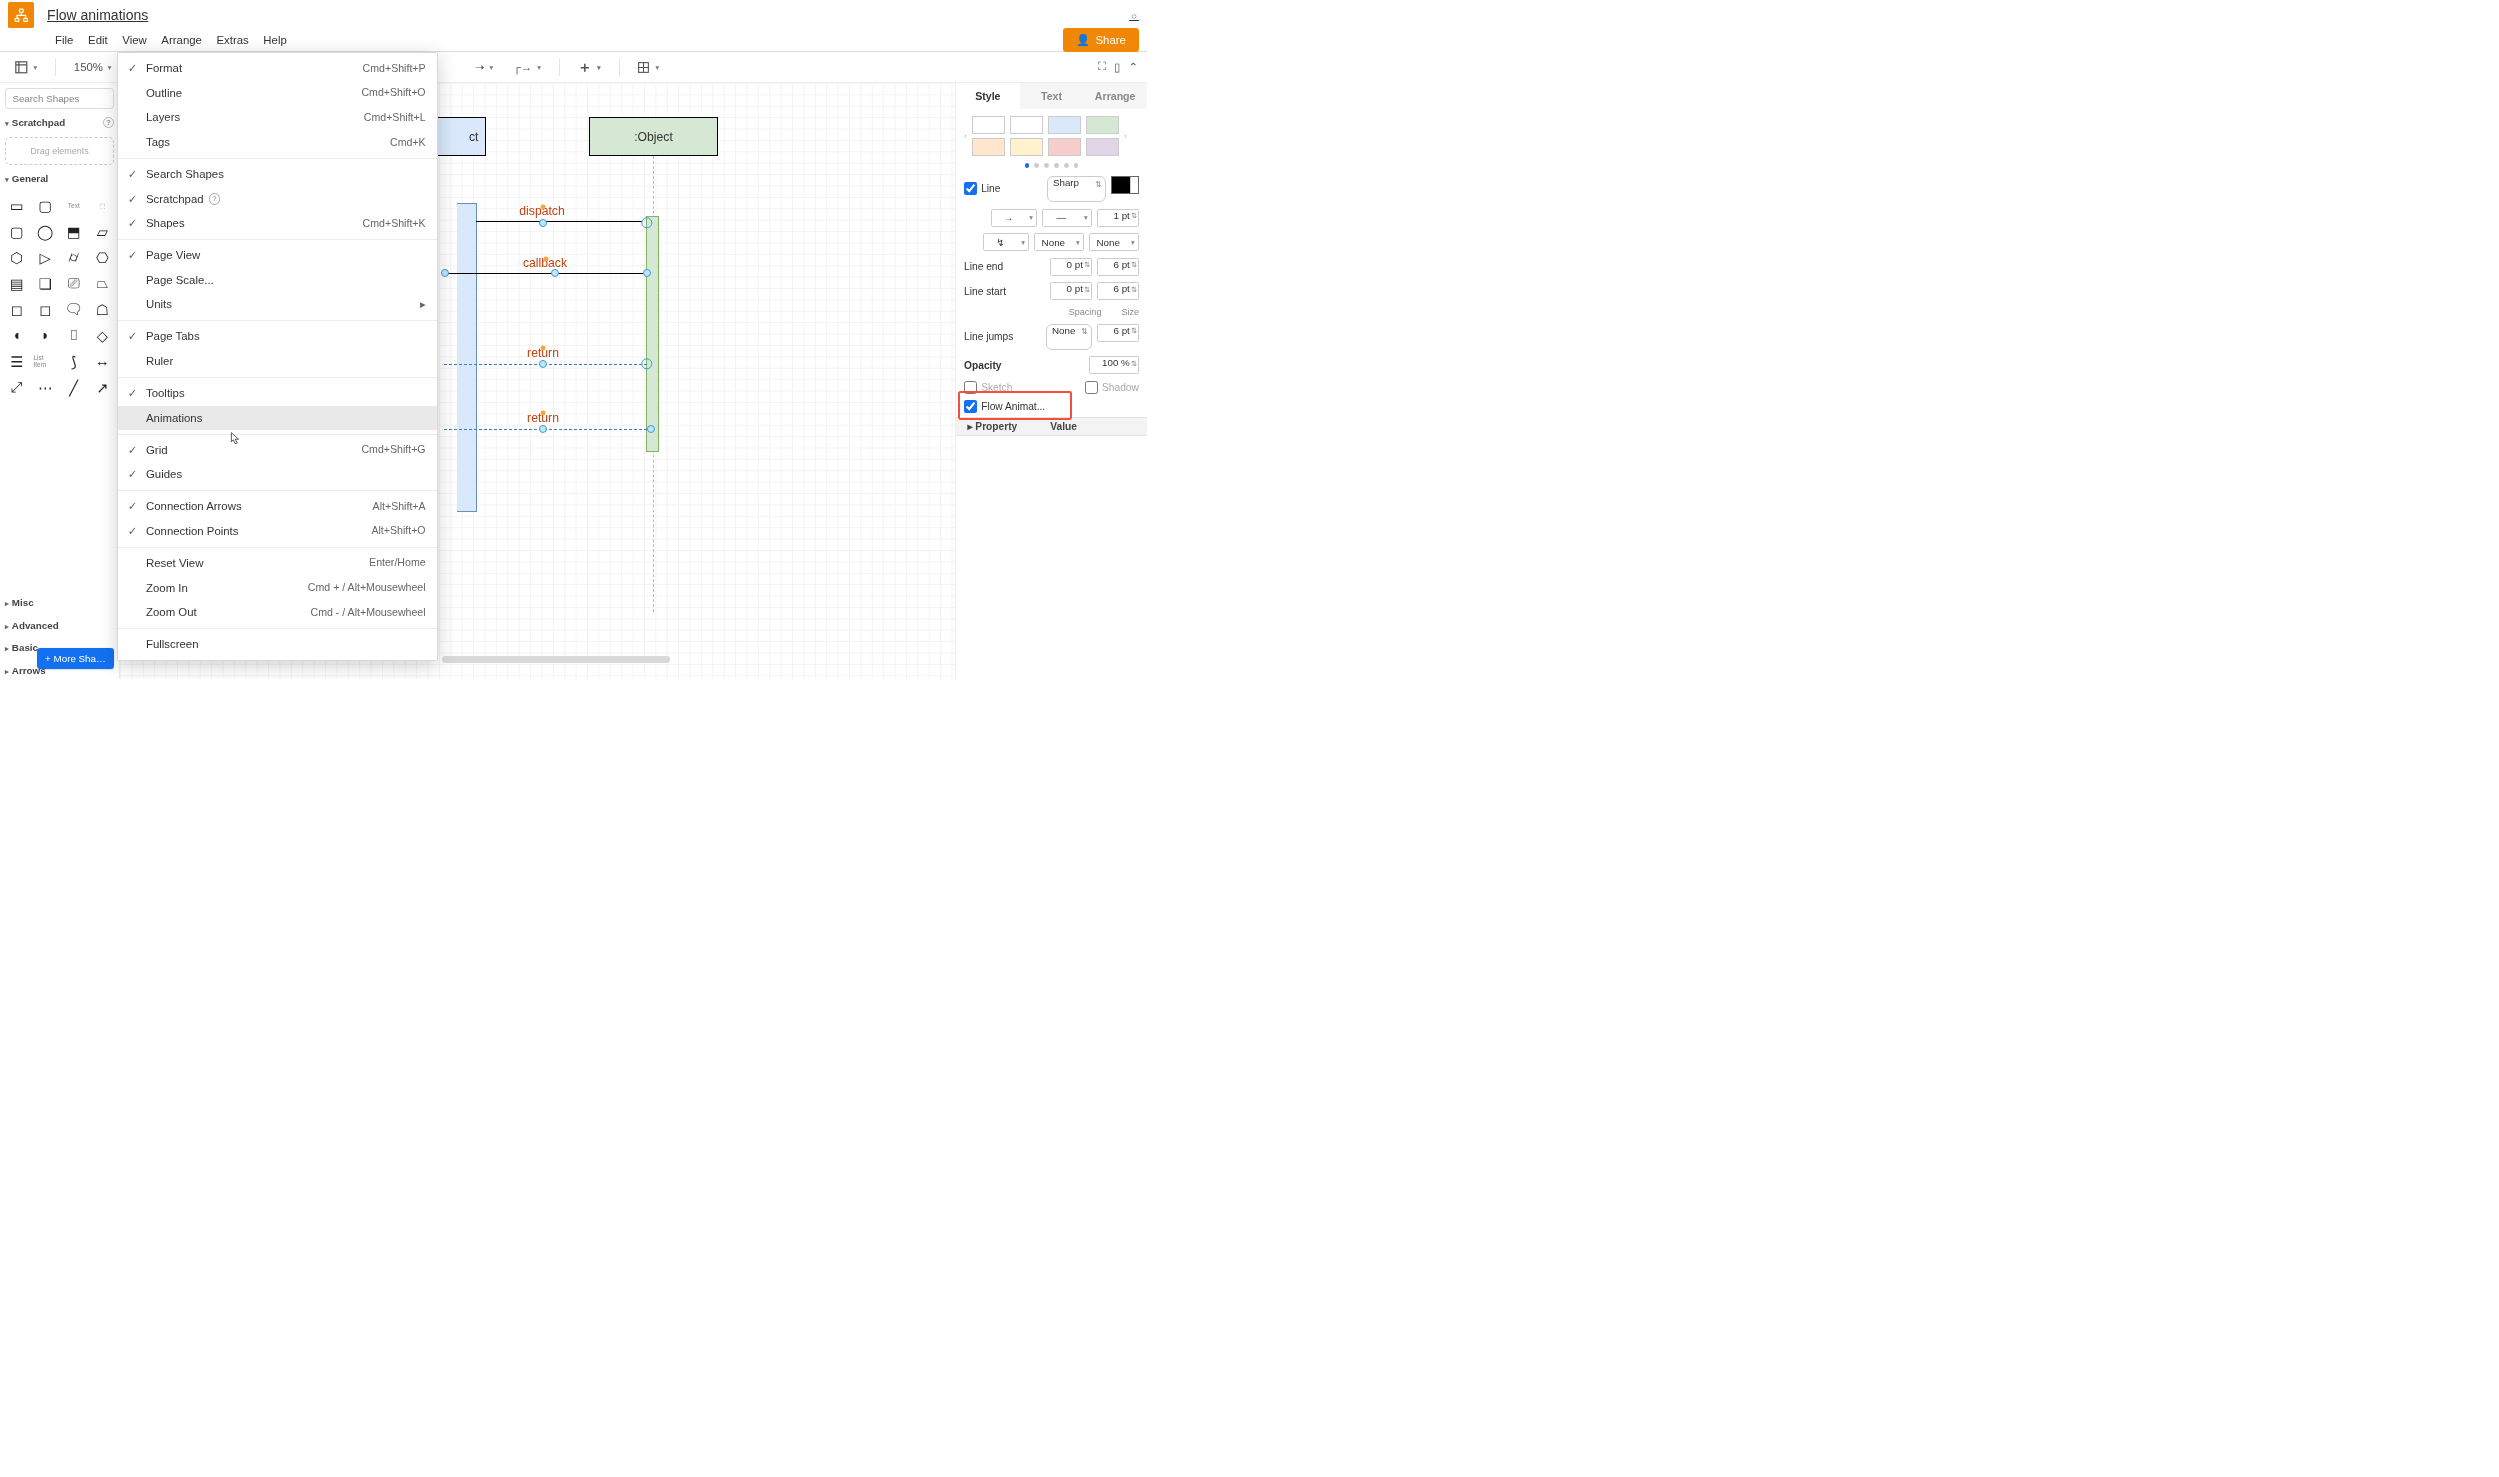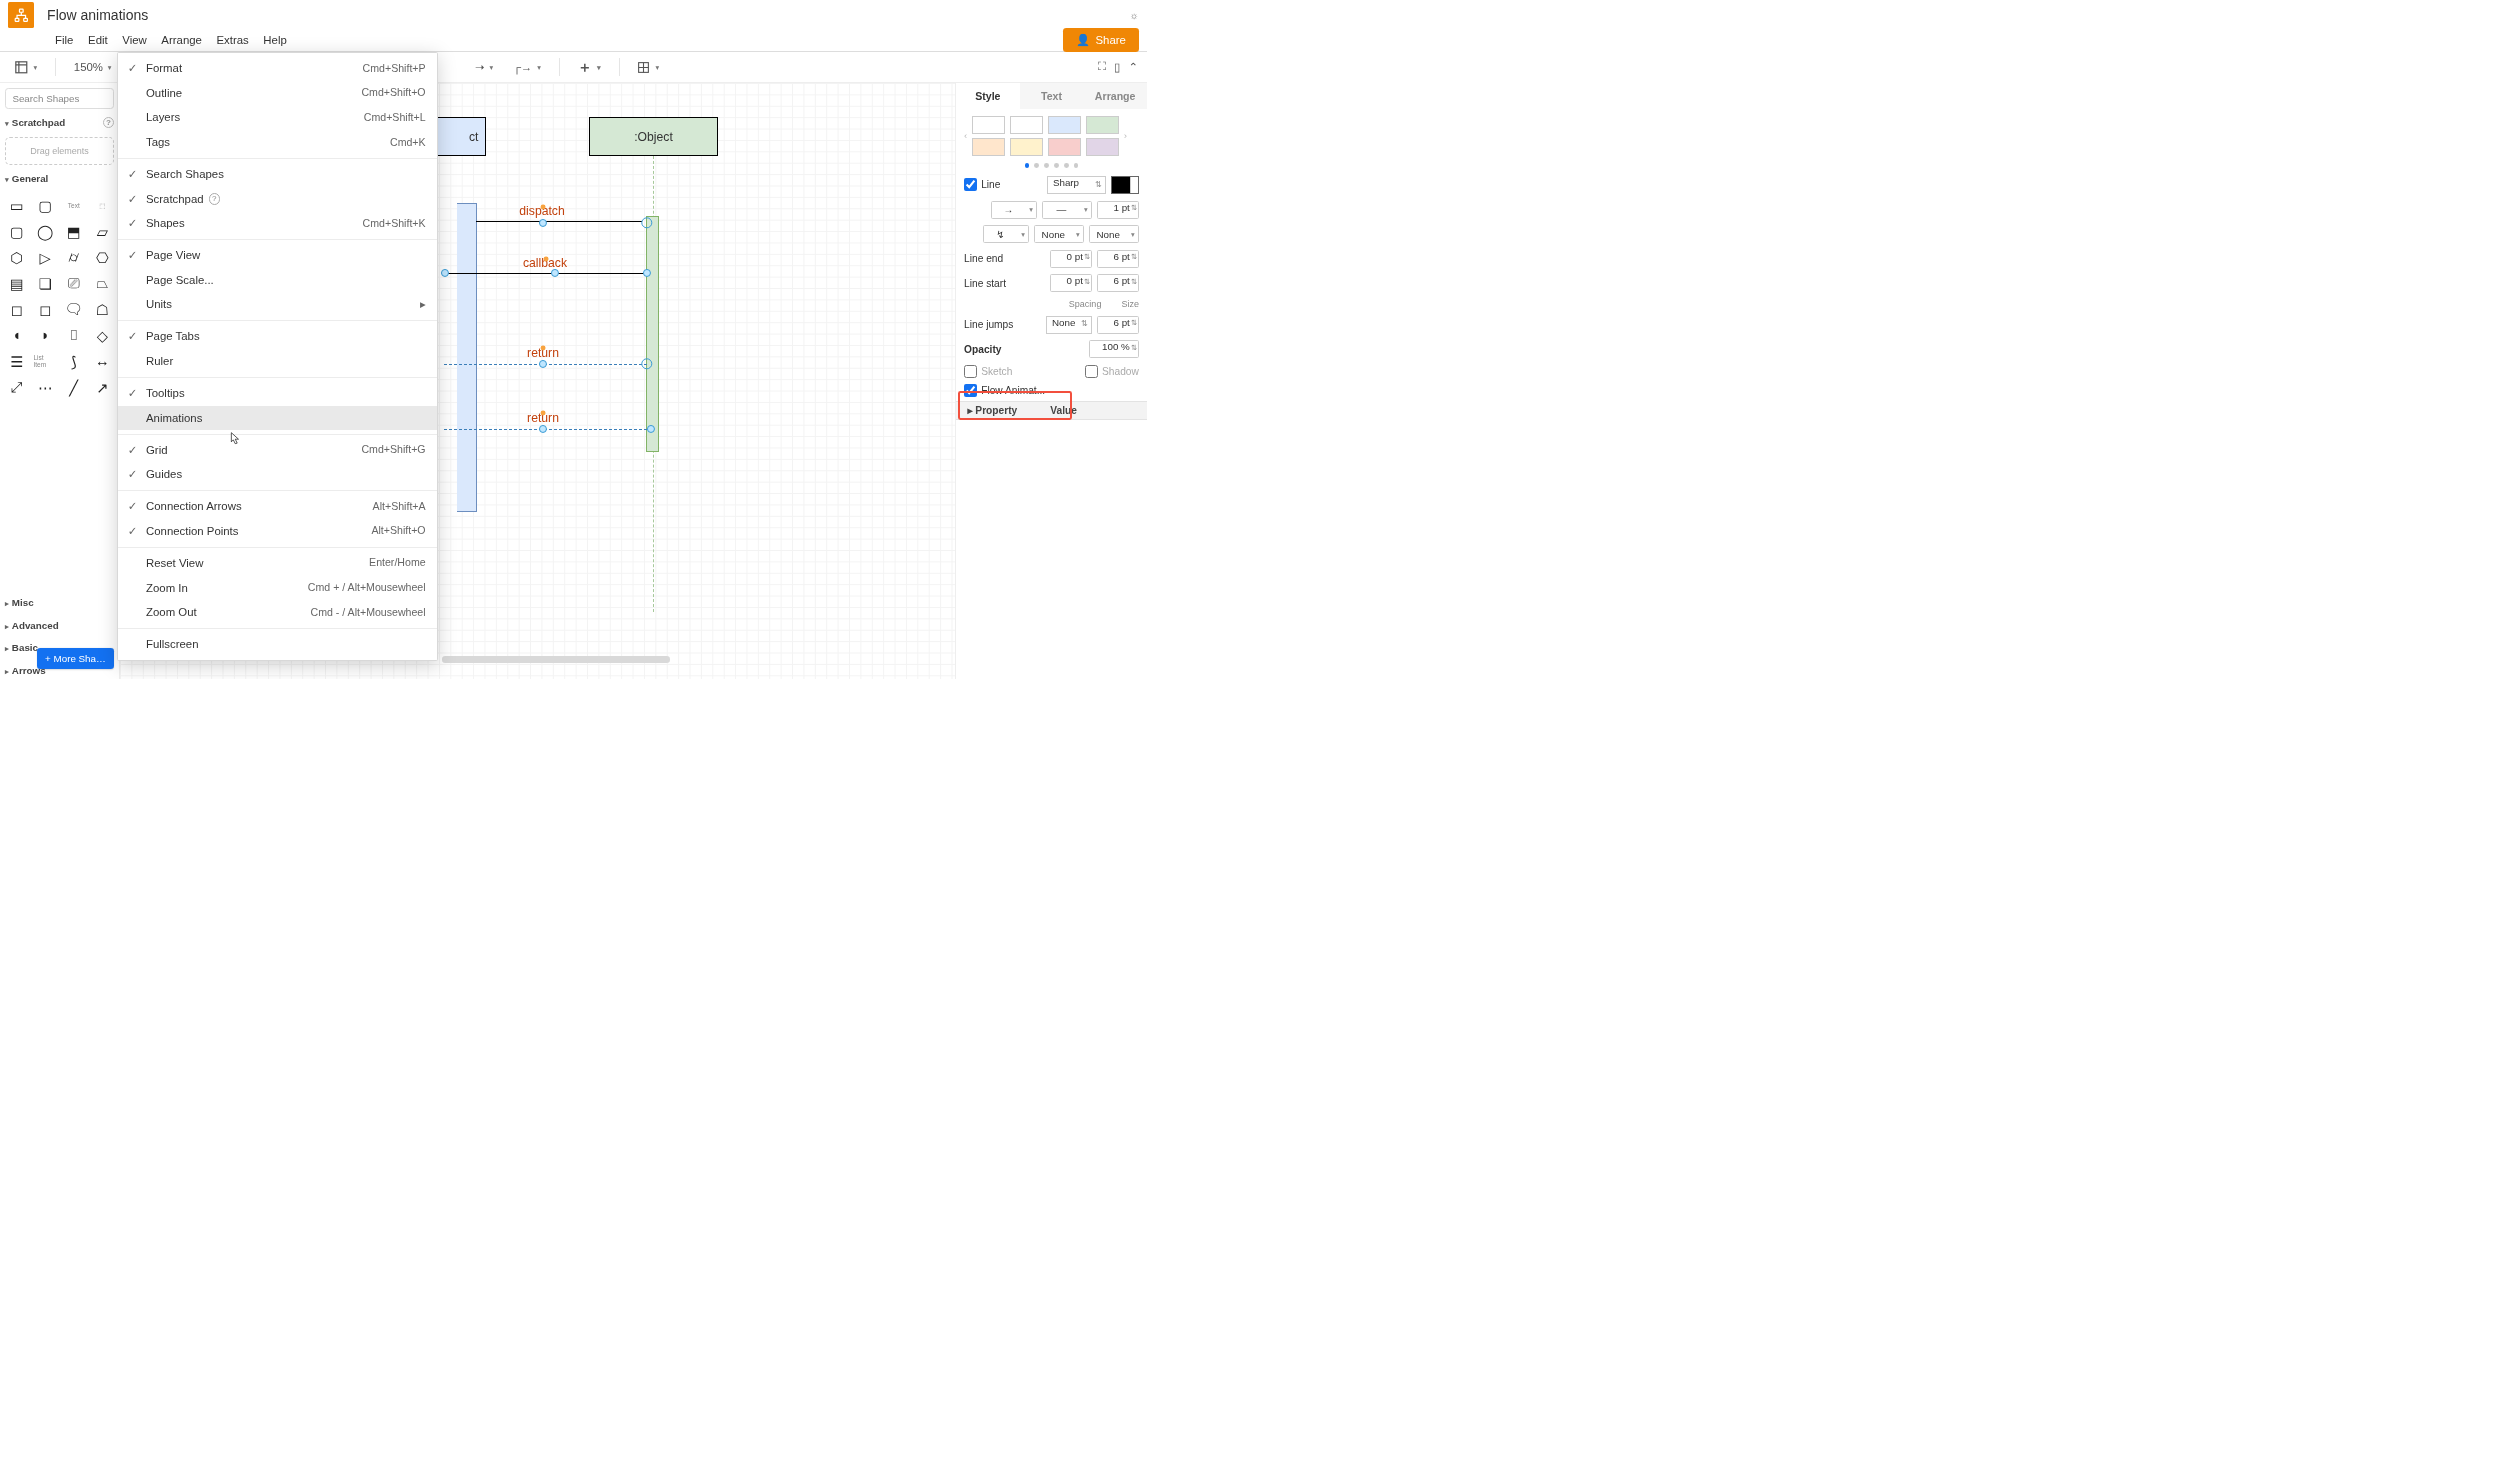"Flow animations" .title-row { text-decoration: none -> underline }
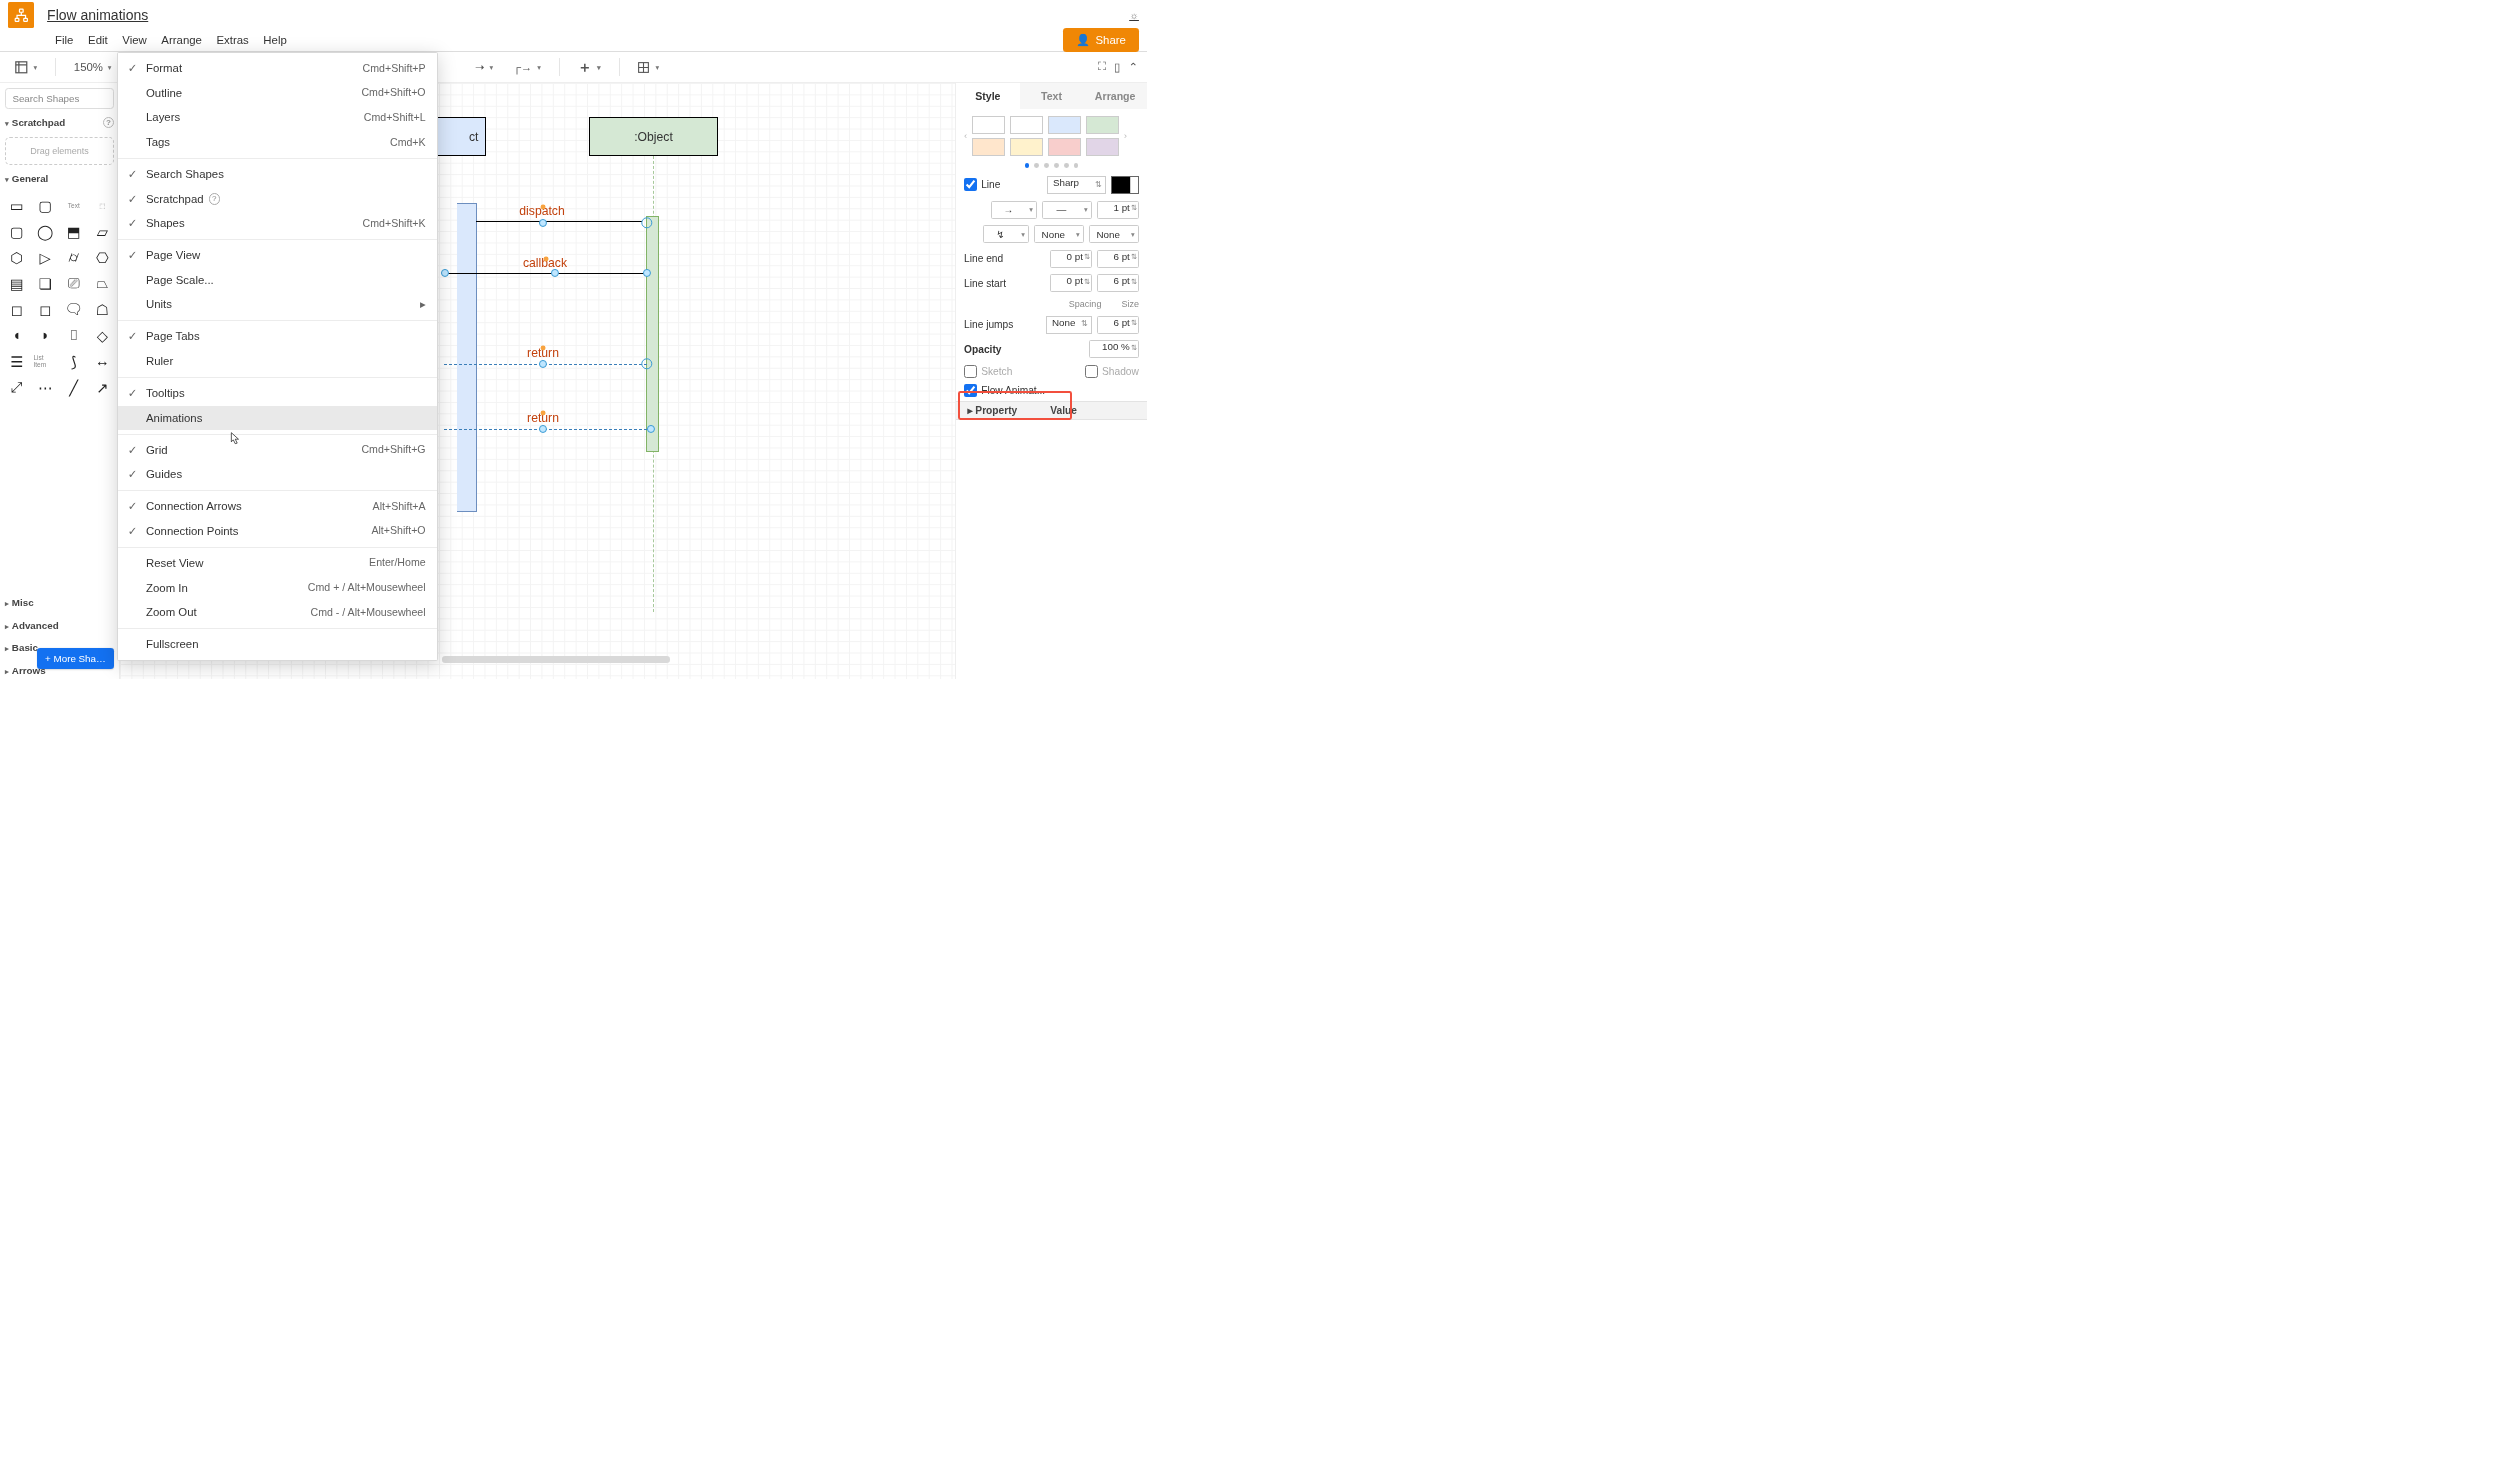"Sharp" .prop-select { border-radius: 0 -> 6px; height: 18px -> 26px }
